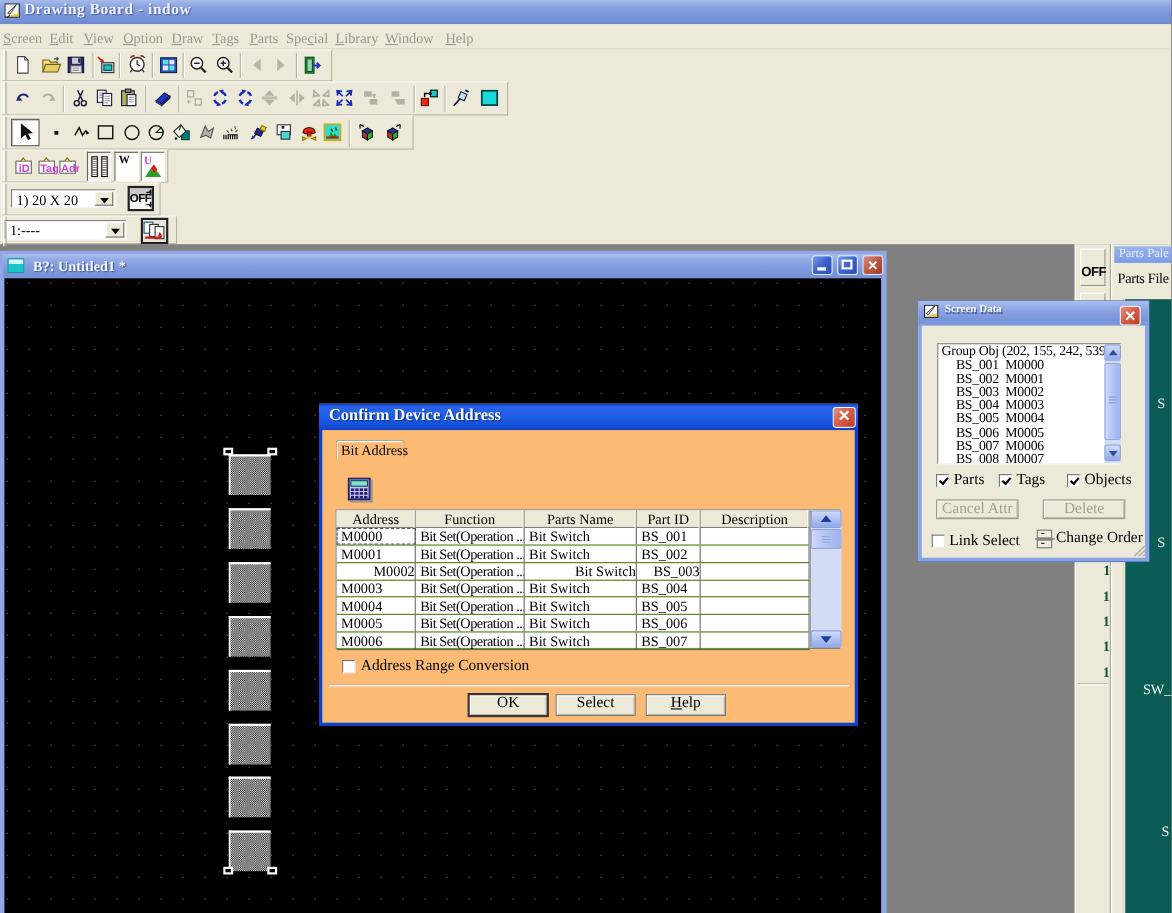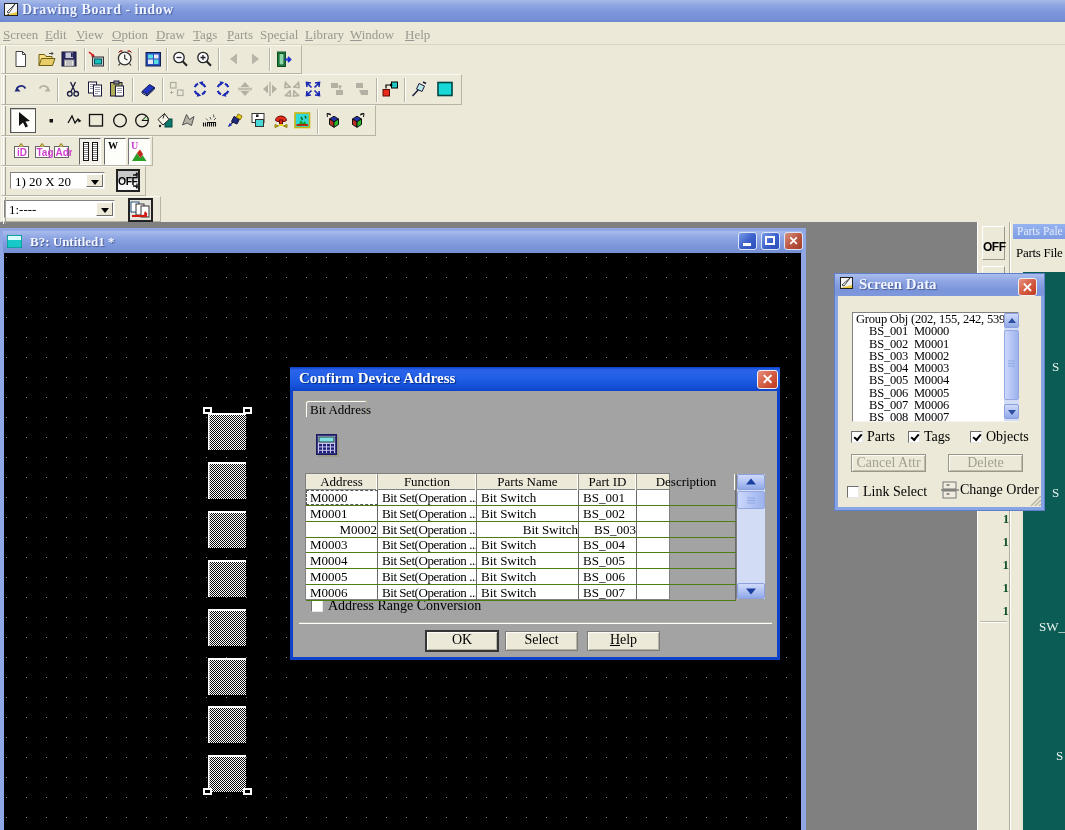"Screen Data" #sdtitle .txt { font-size: 15px -> 10px }
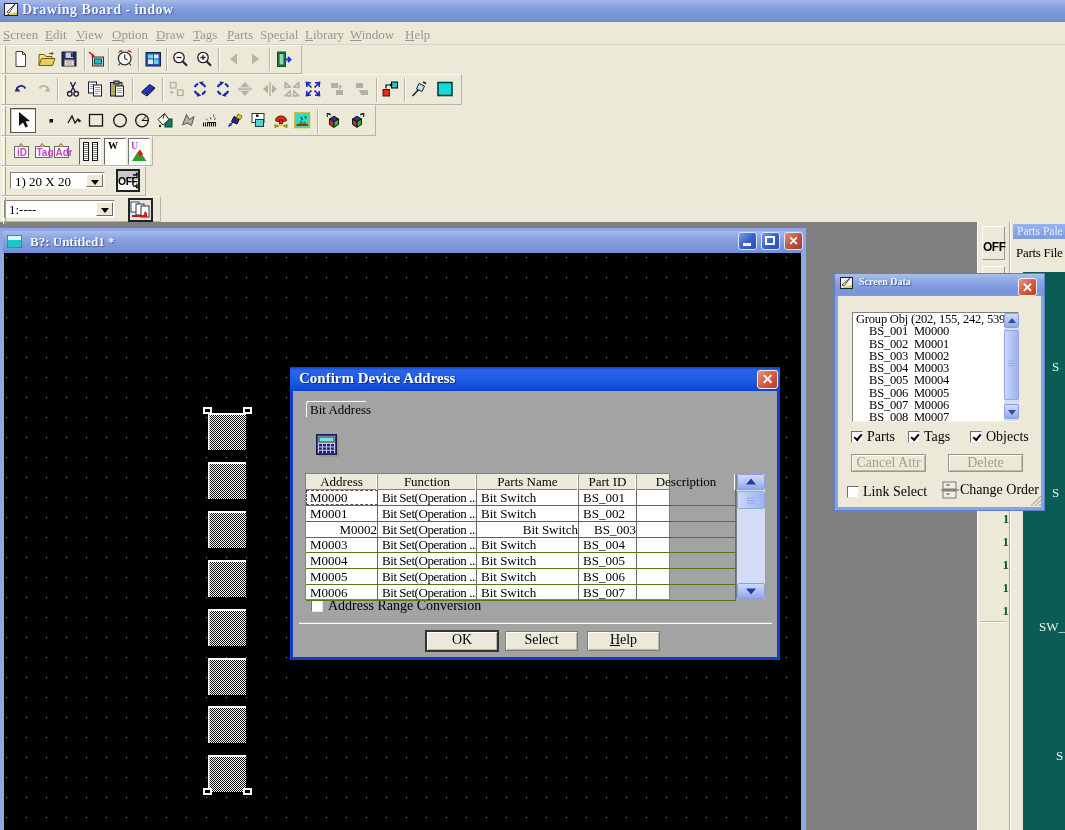"Confirm Device Address" #dlg { background: #a3a3a3 -> #fdba74 }
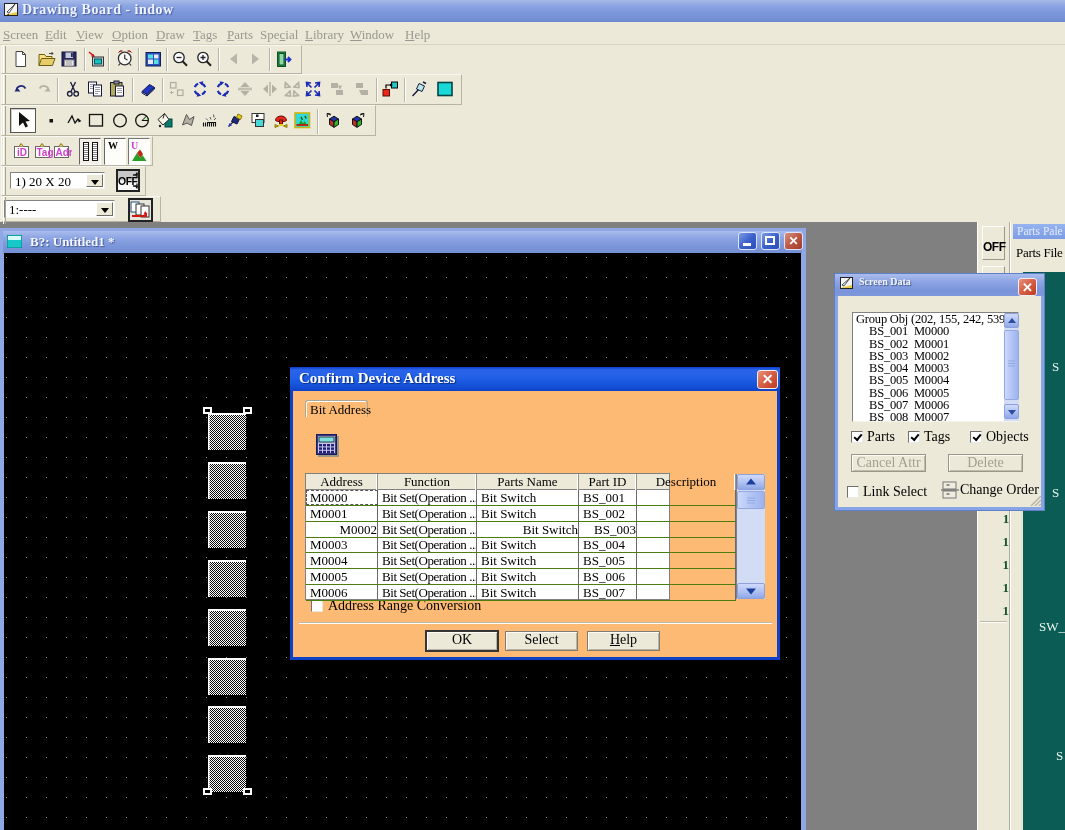"Address" #dlgtable { top: 106px -> 96px; width: 365px -> 459px }
